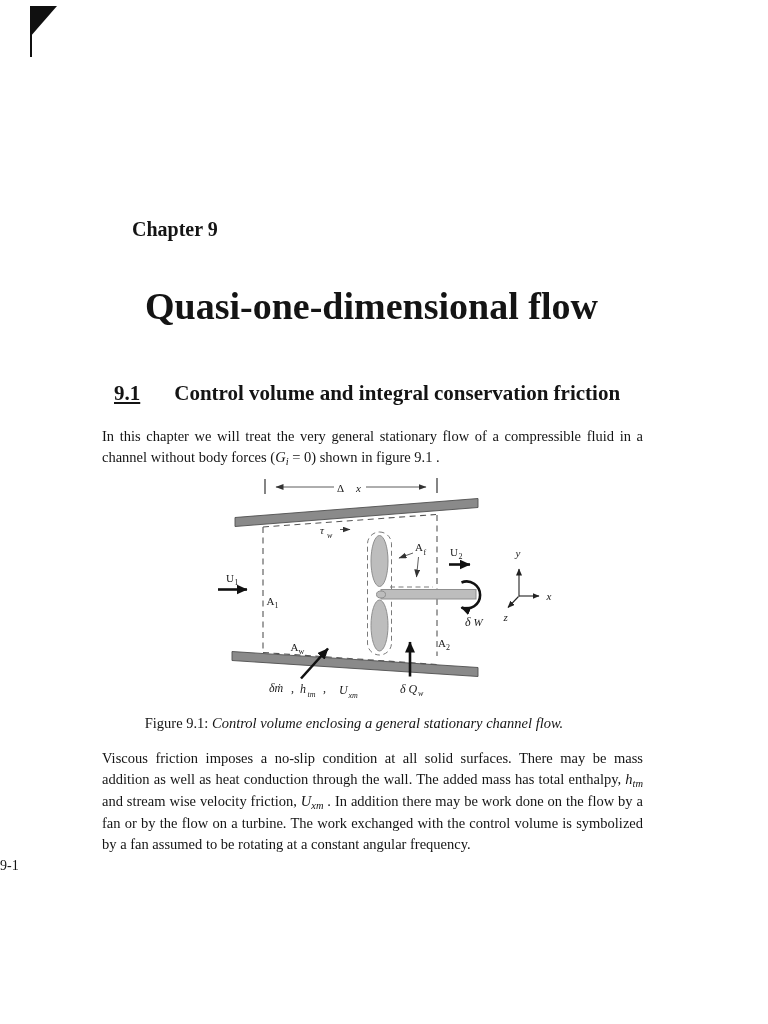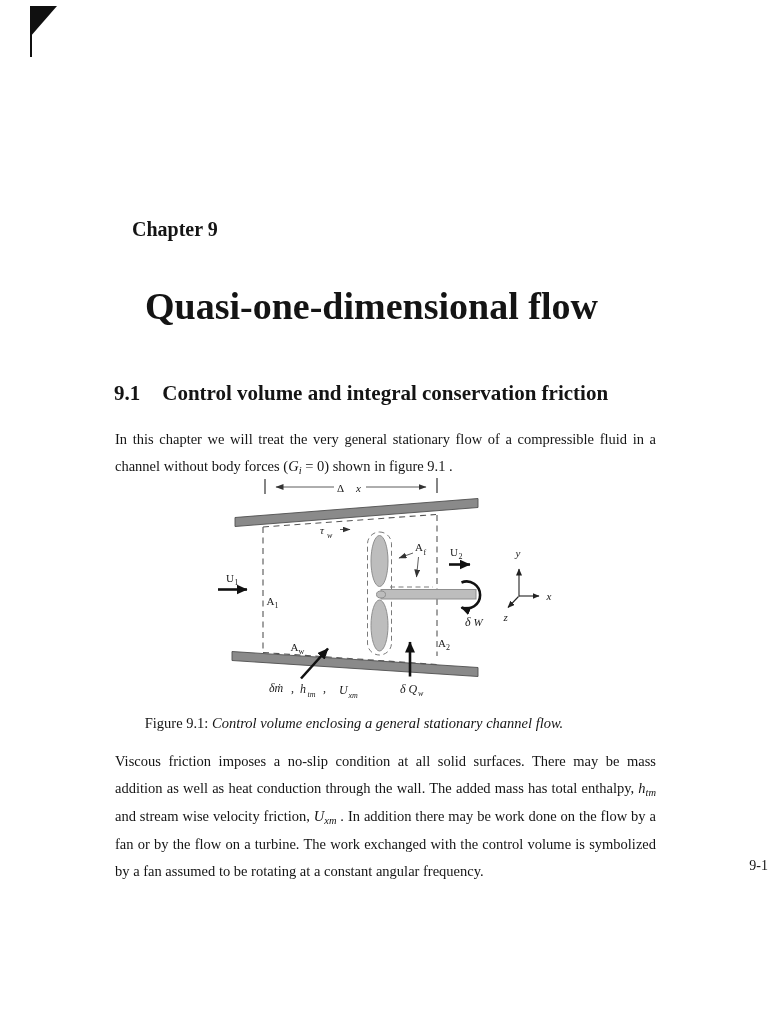"9.1" .section-heading .secnum { margin-right: 22px -> 34px; text-decoration: none -> underline }
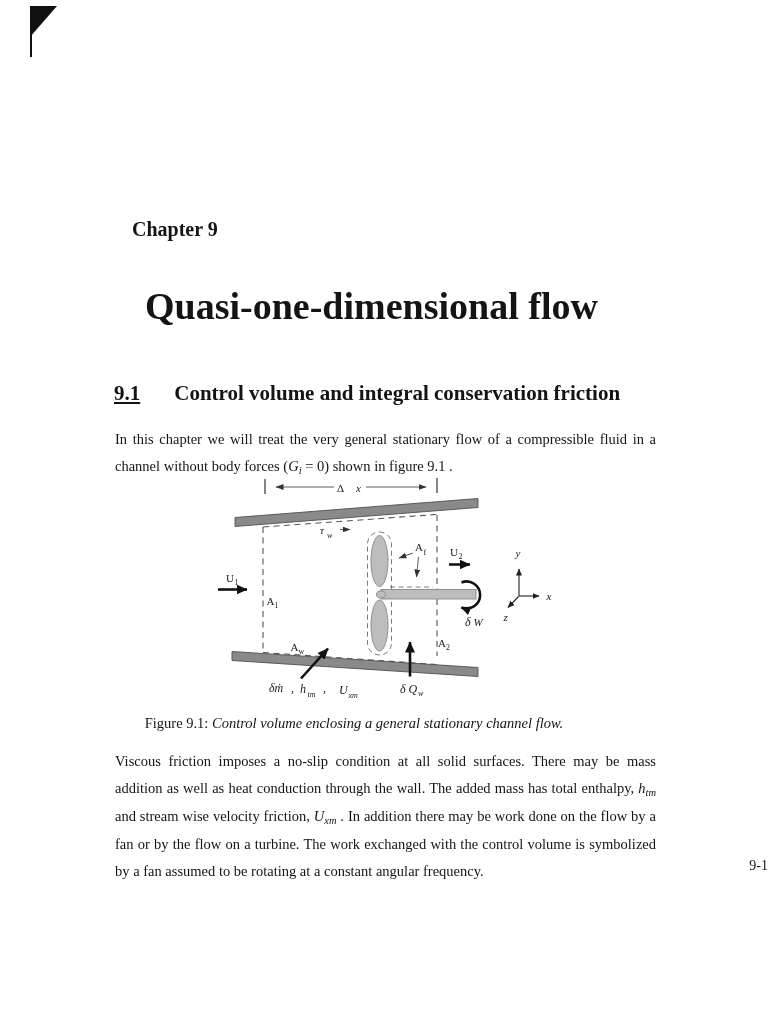"In this chapter we will" .bodytext { left: 115px -> 102px; line-height: 27px -> 21px }
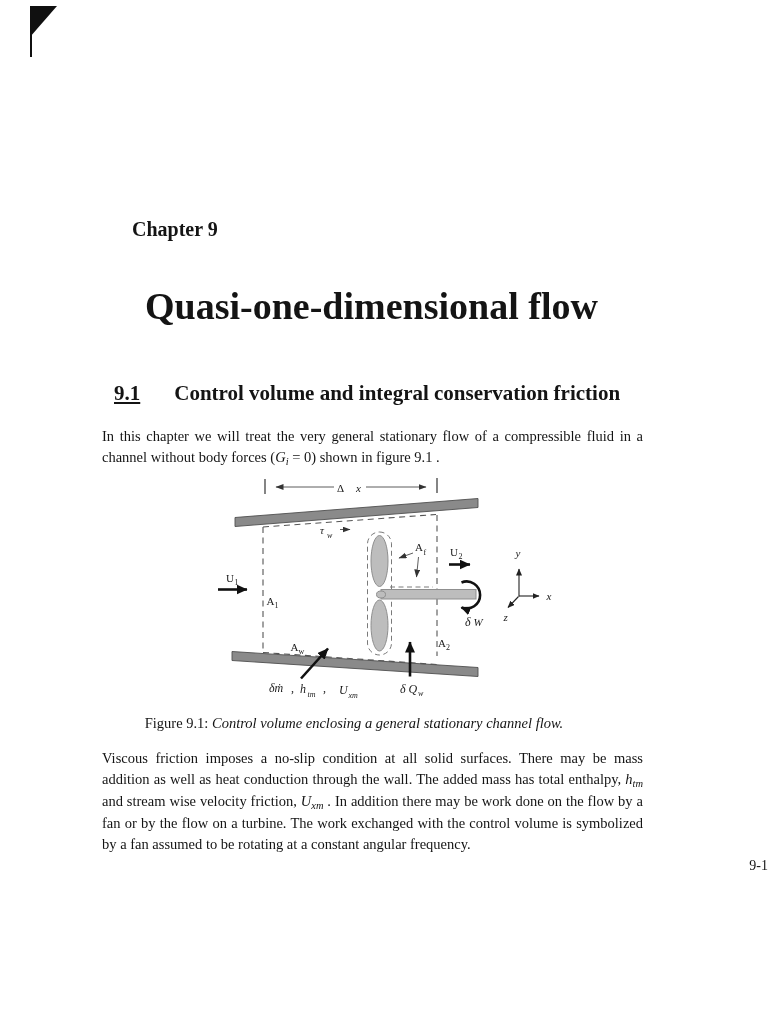"9-1" .pagenum { text-align: right -> left }
